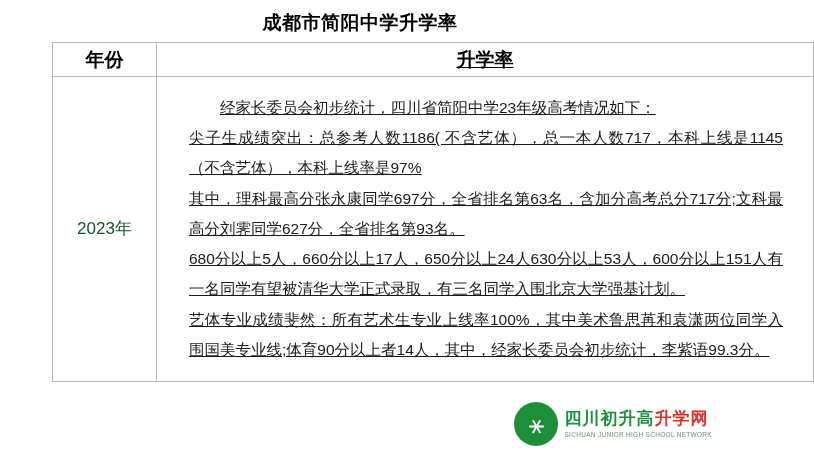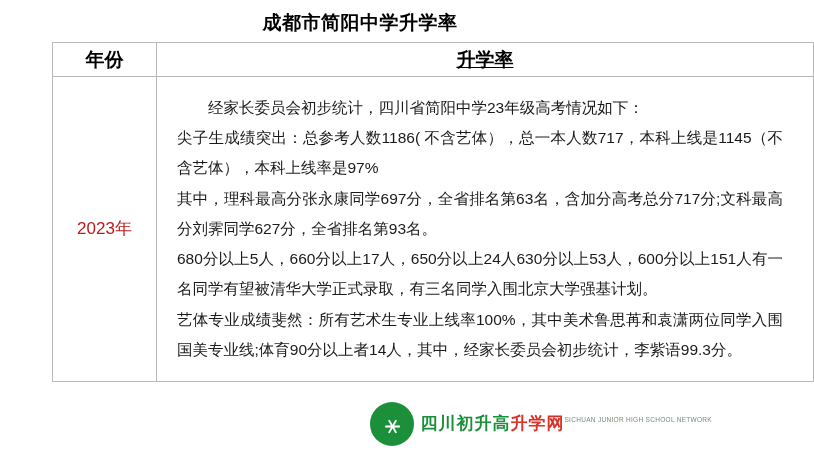"经家长委员会初步统计，四川省简阳中学23年级高考情况如下：" td.cell-rate { padding: 16px 30px 16px 20px -> 16px 30px 16px 32px; text-decoration: none -> underline }
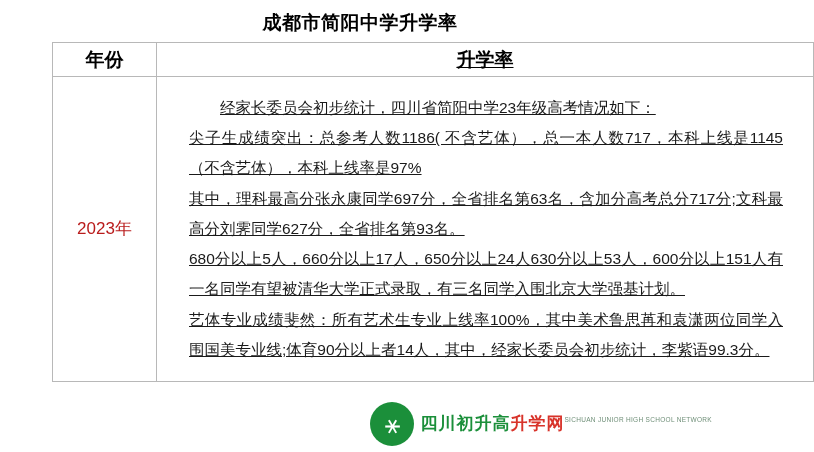"2023年" td.cell-year { color: #b91c1c -> #14532d }
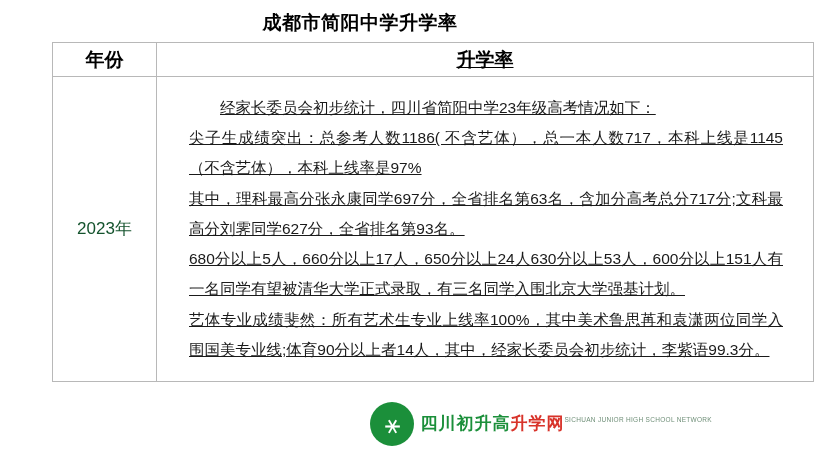"四川初升高升学网" .wm-text { flex-direction: row -> column }
